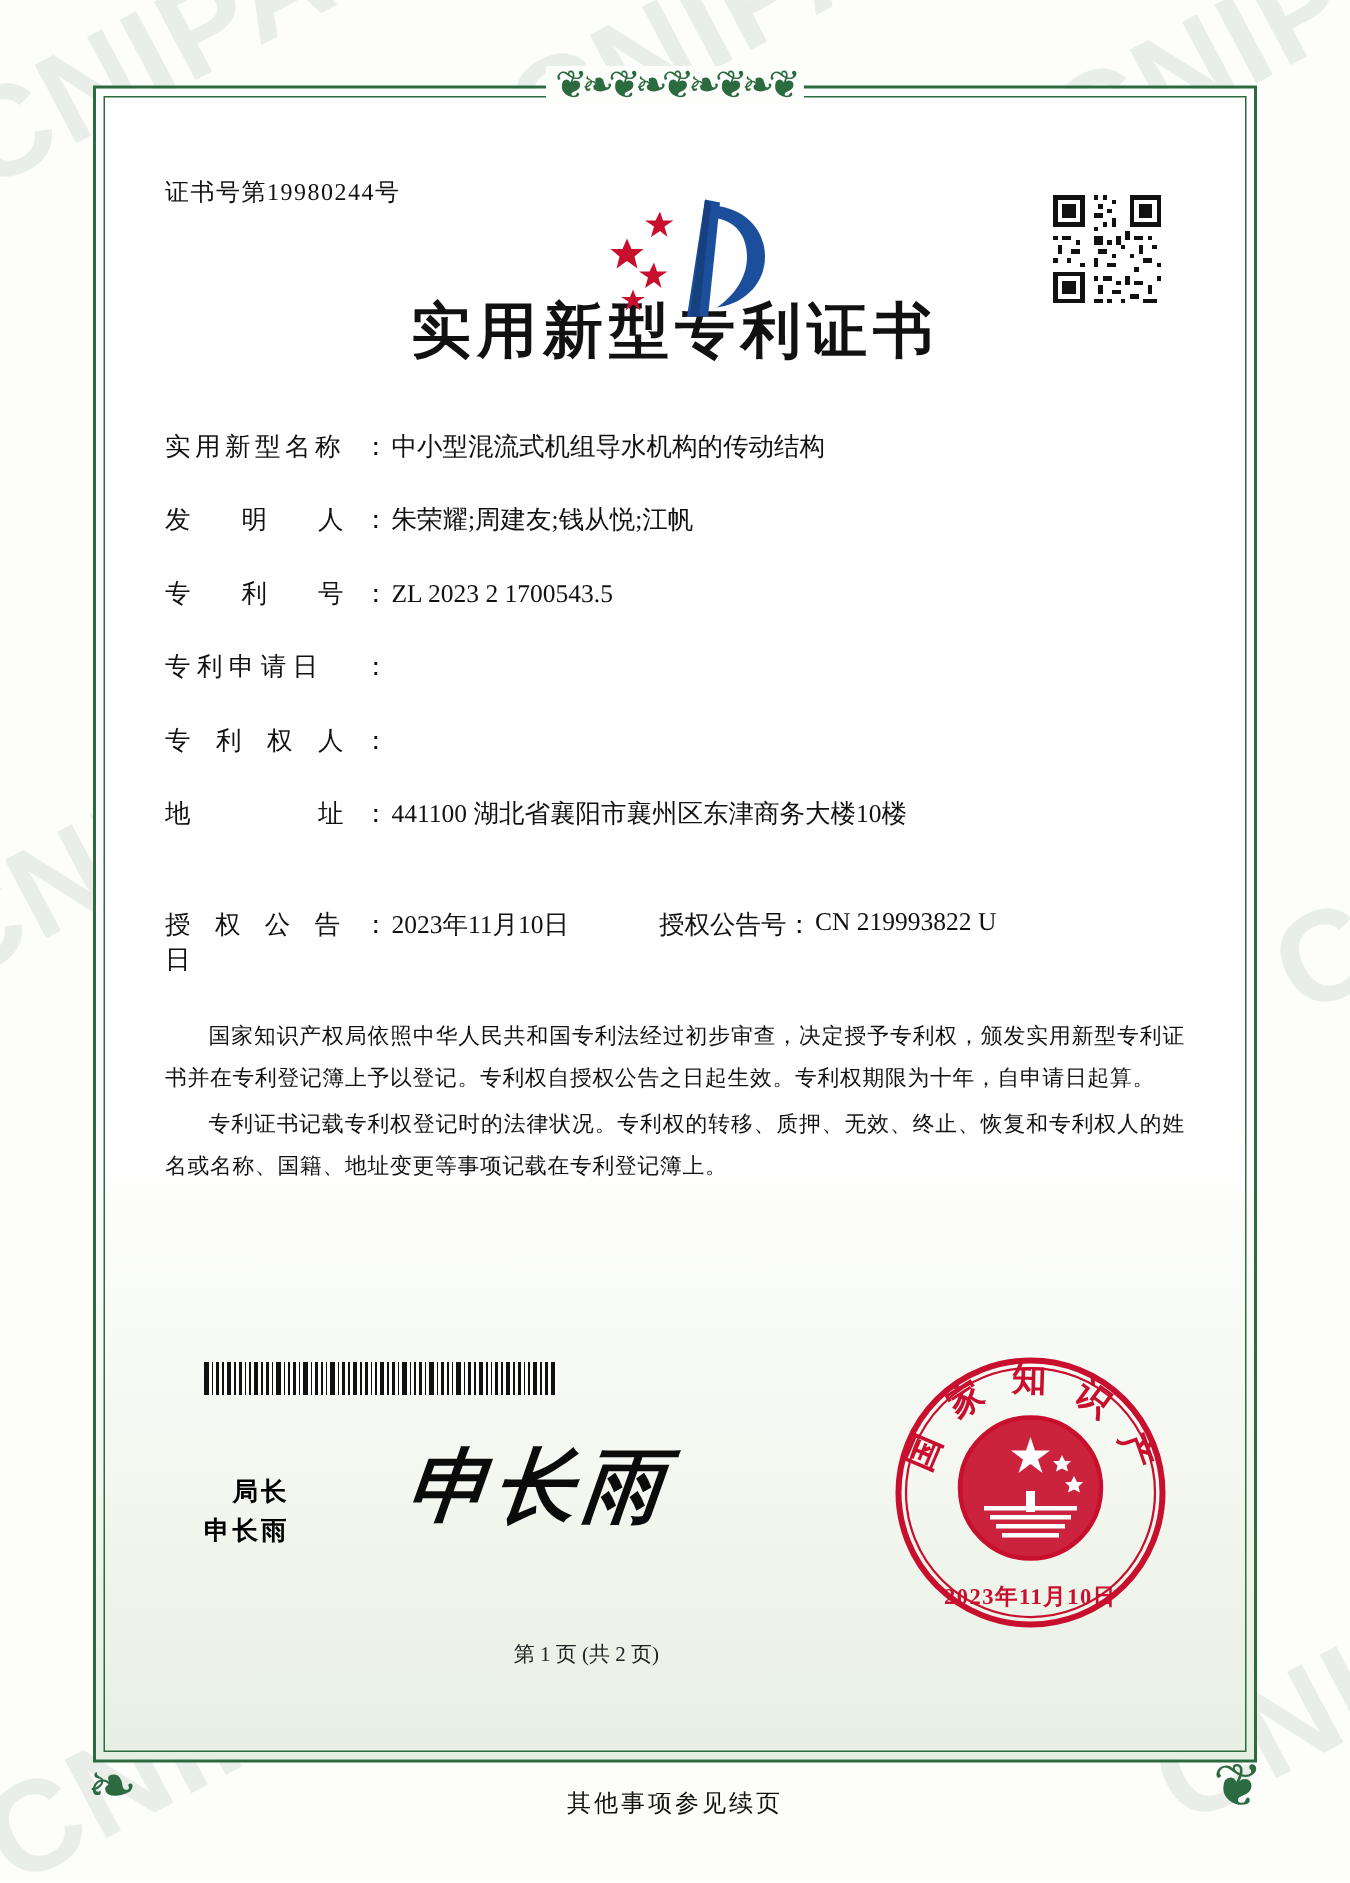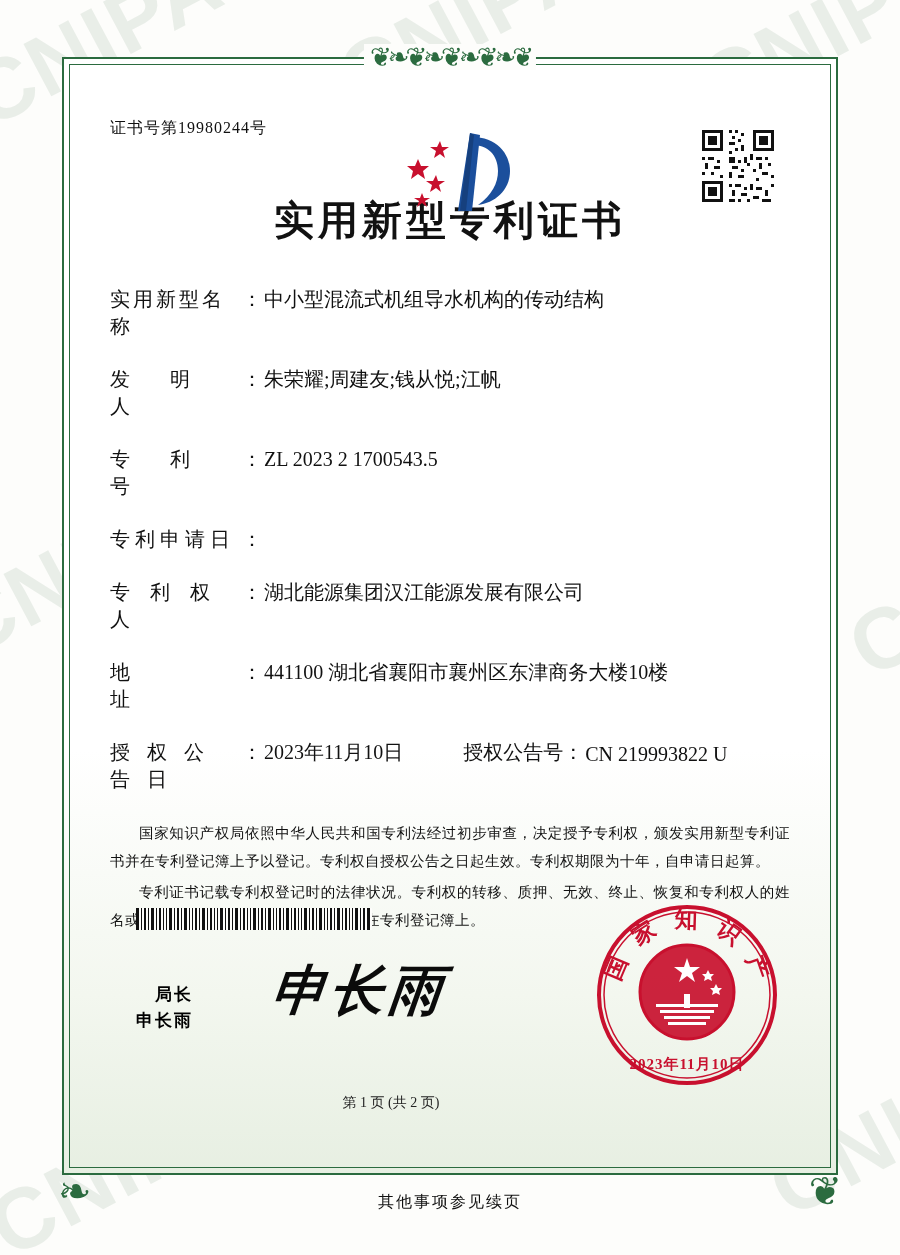"实用新型名称" .fields { font-size: 20px -> 17px }
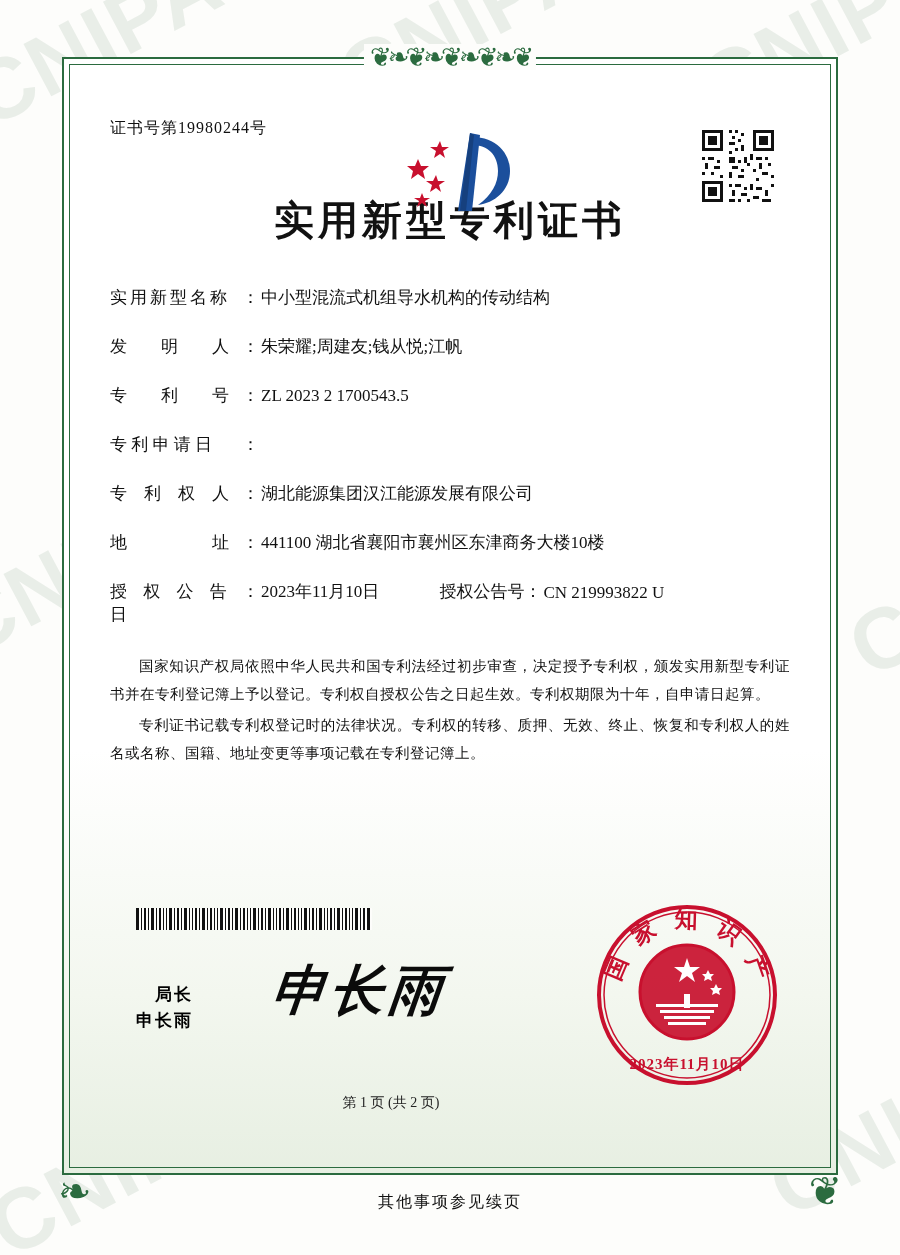"湖北能源集团汉江能源发展有限公司" span.value { html: <span>湖北能源集团汉江能源发展有限公司</span> -> none }
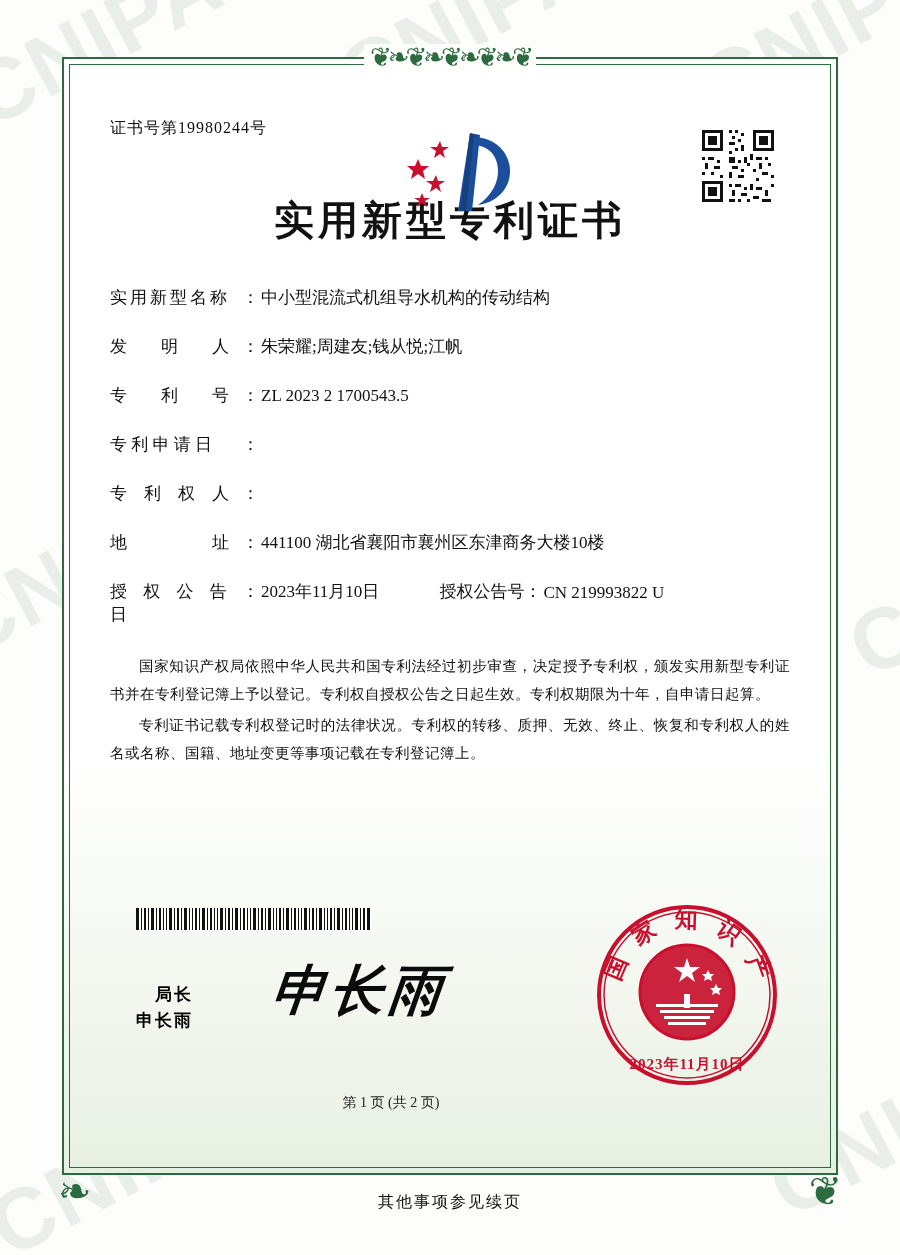"授 权 公 告 日" .label.sp1 { margin-top: none -> 25px }
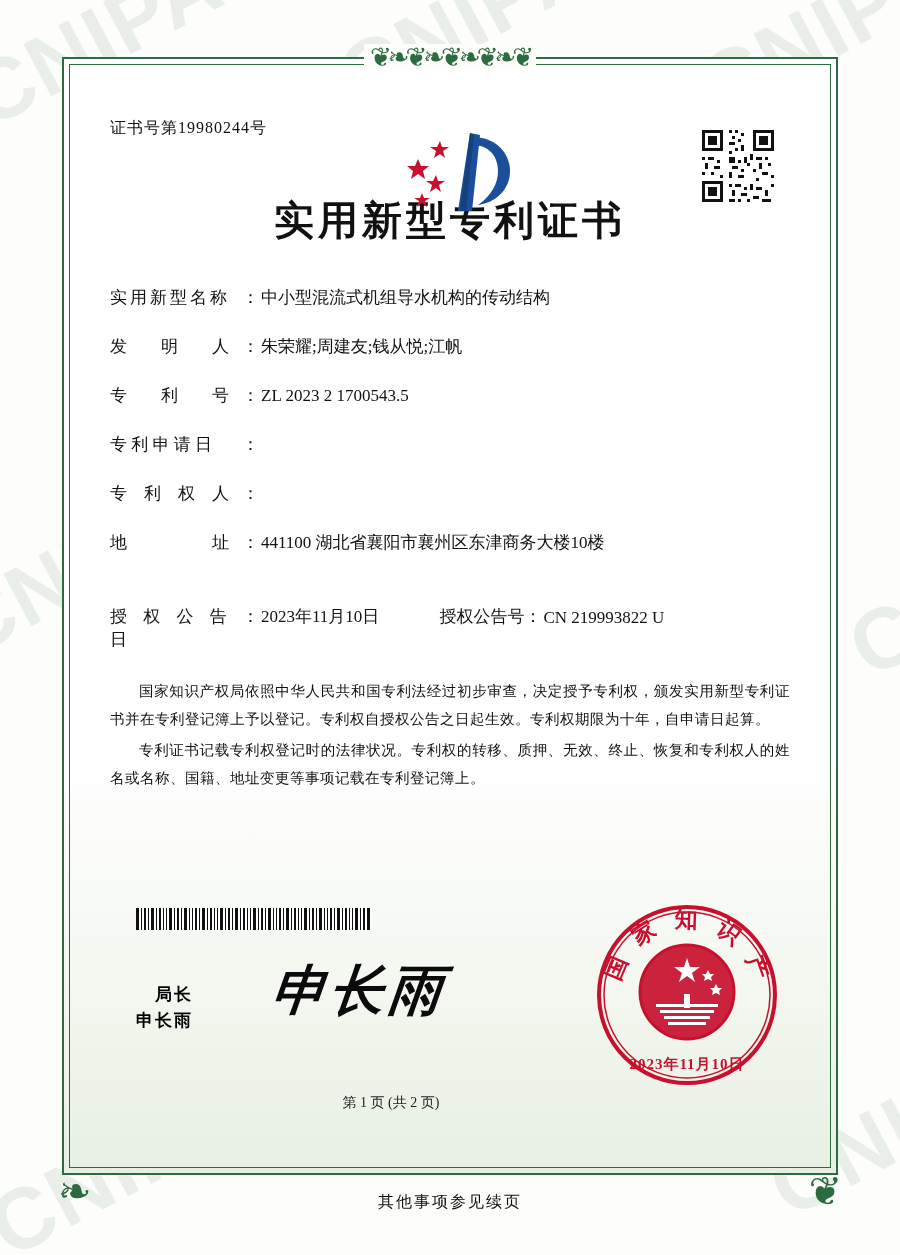"授权公告号" .pair { align-items: flex-end -> flex-start }
